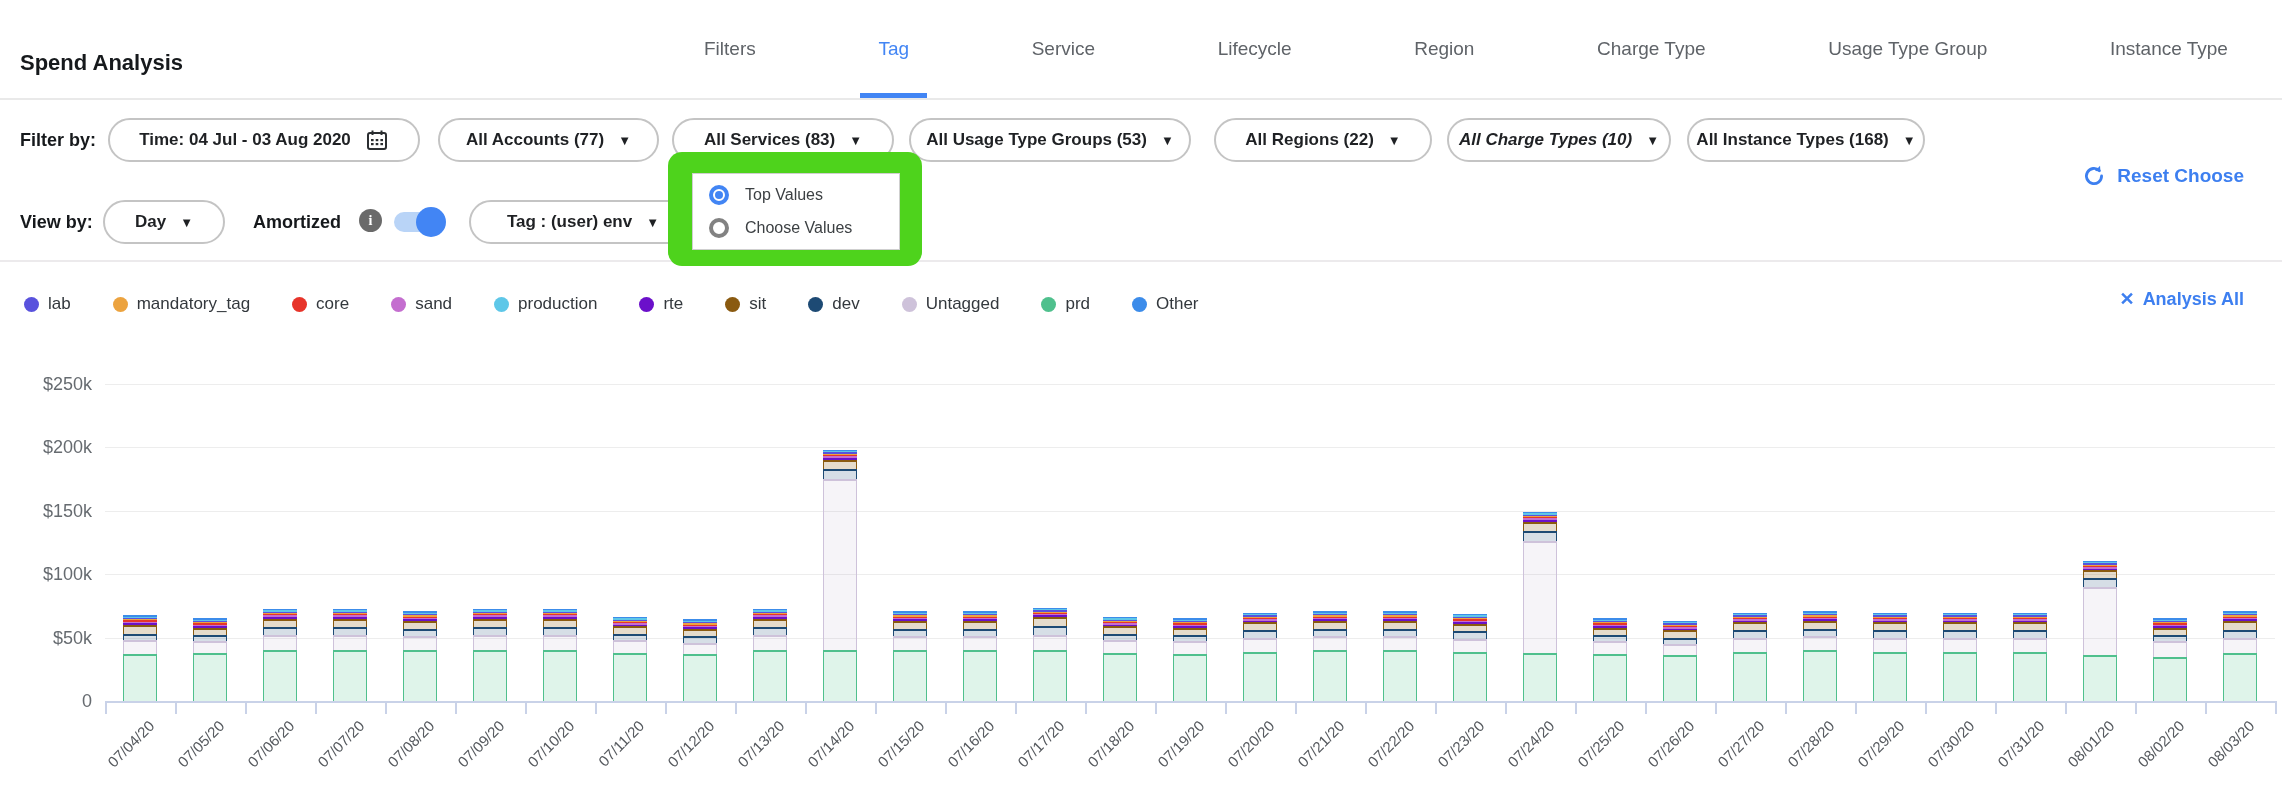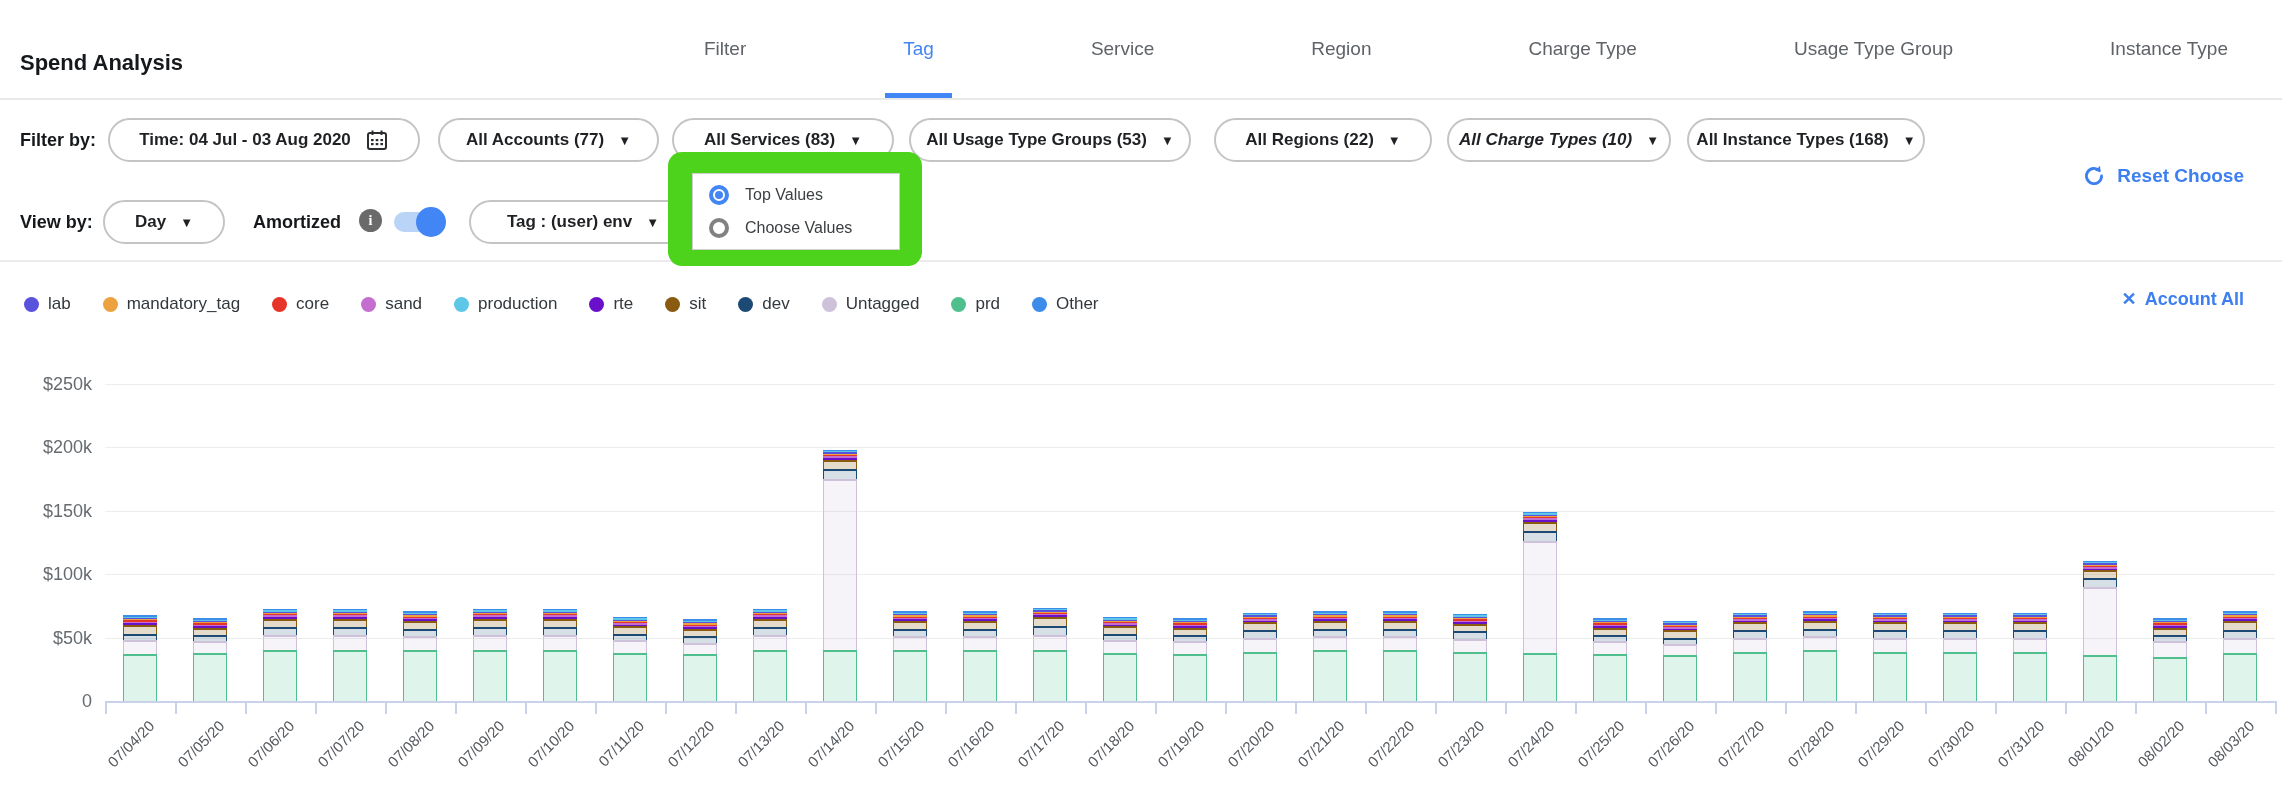"Filter" div.tab { text: Filter -> Filters }
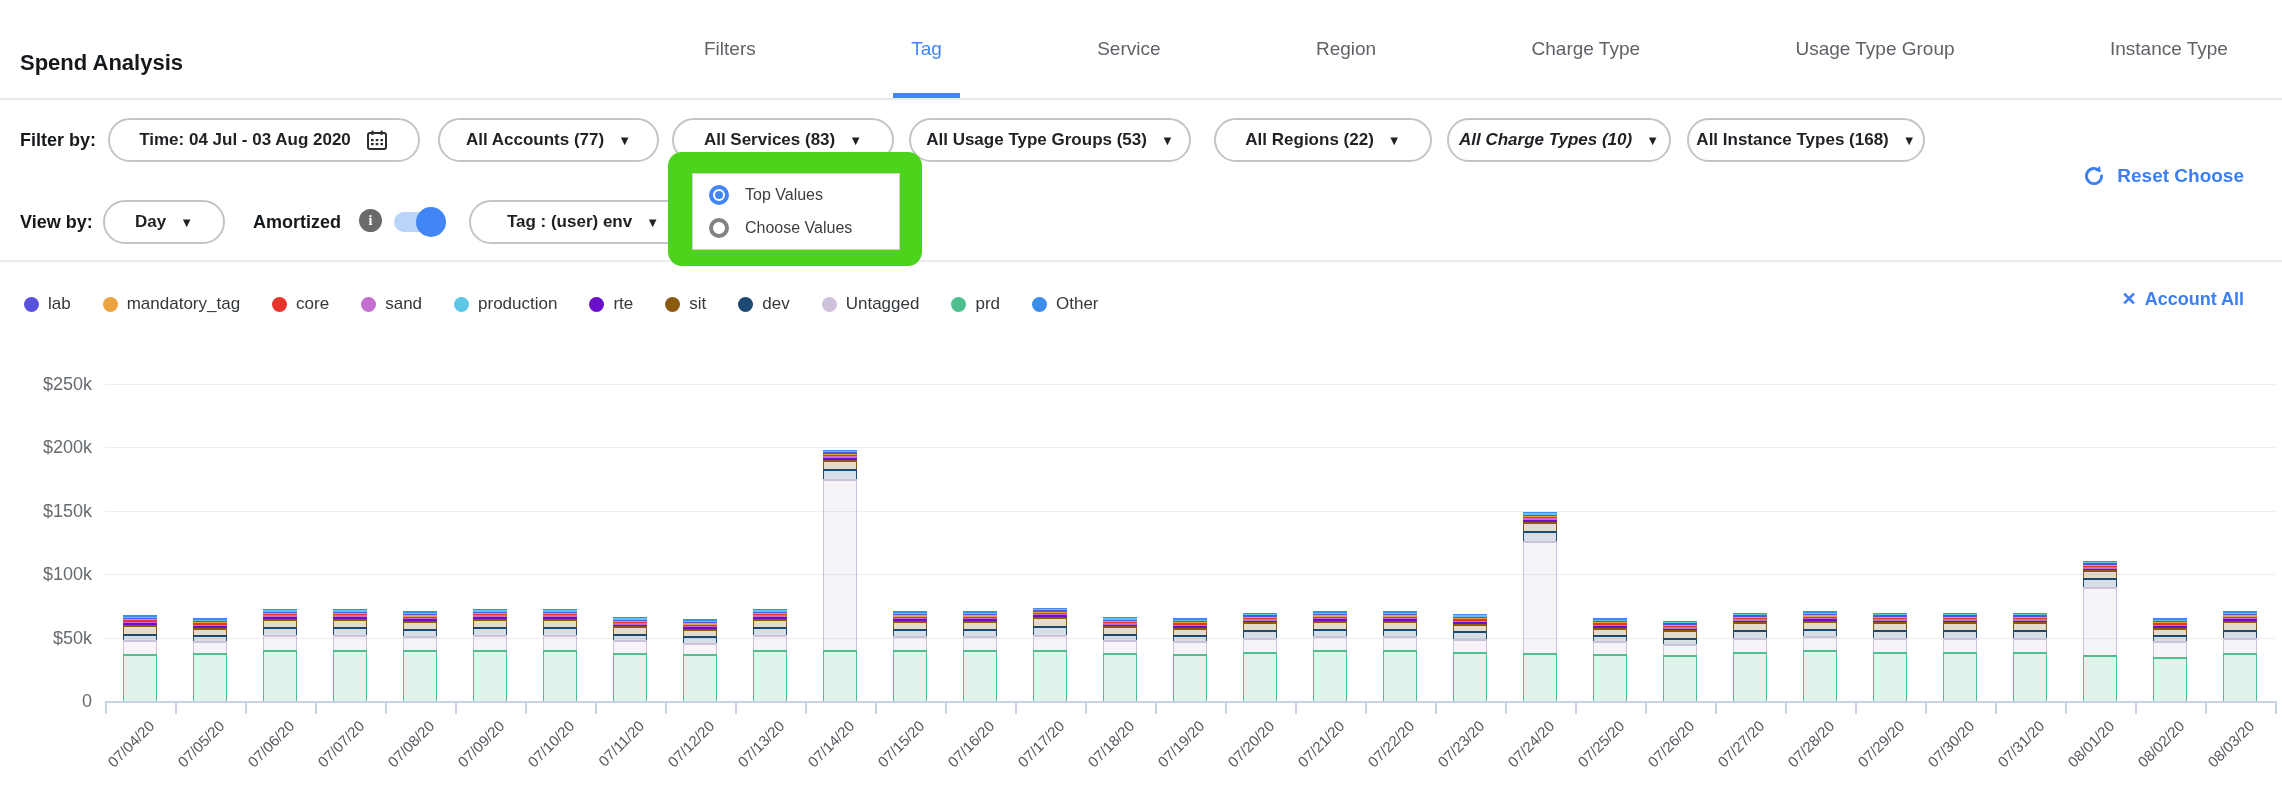"Lifecycle" div.tab { html: none -> <div>Lifecycle</div> }
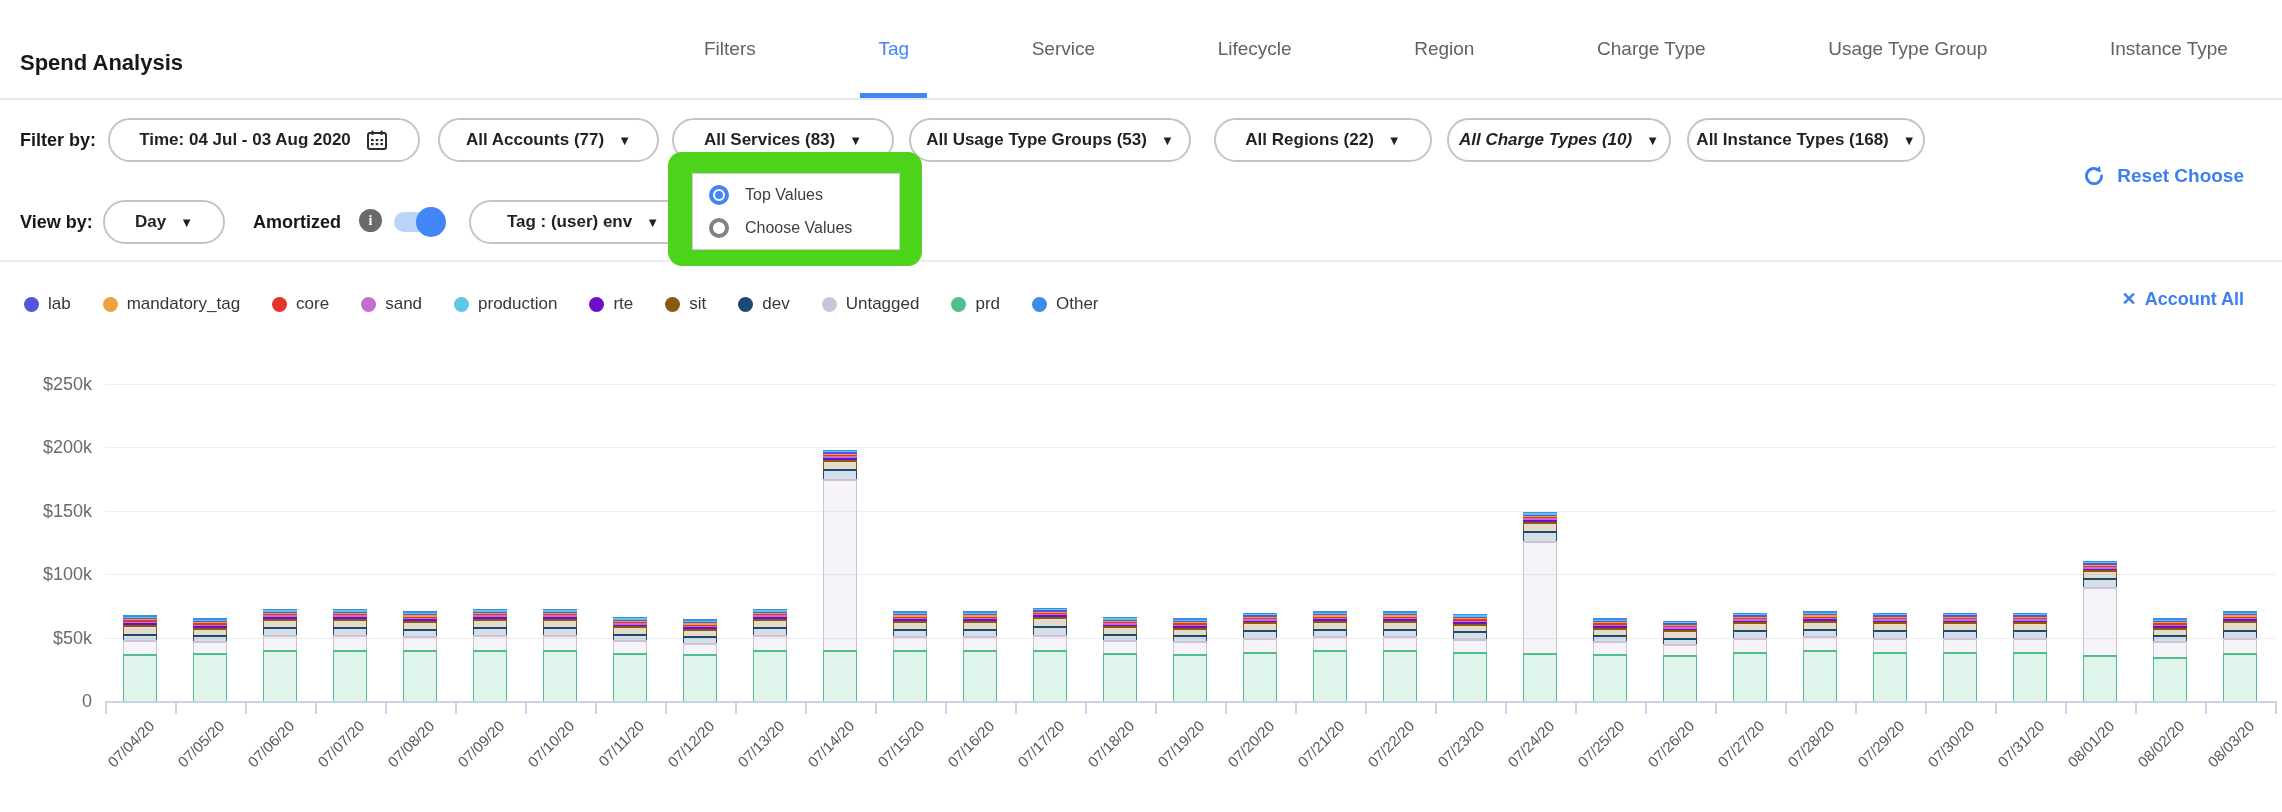"lab" .legend { gap: 32px -> 42px }
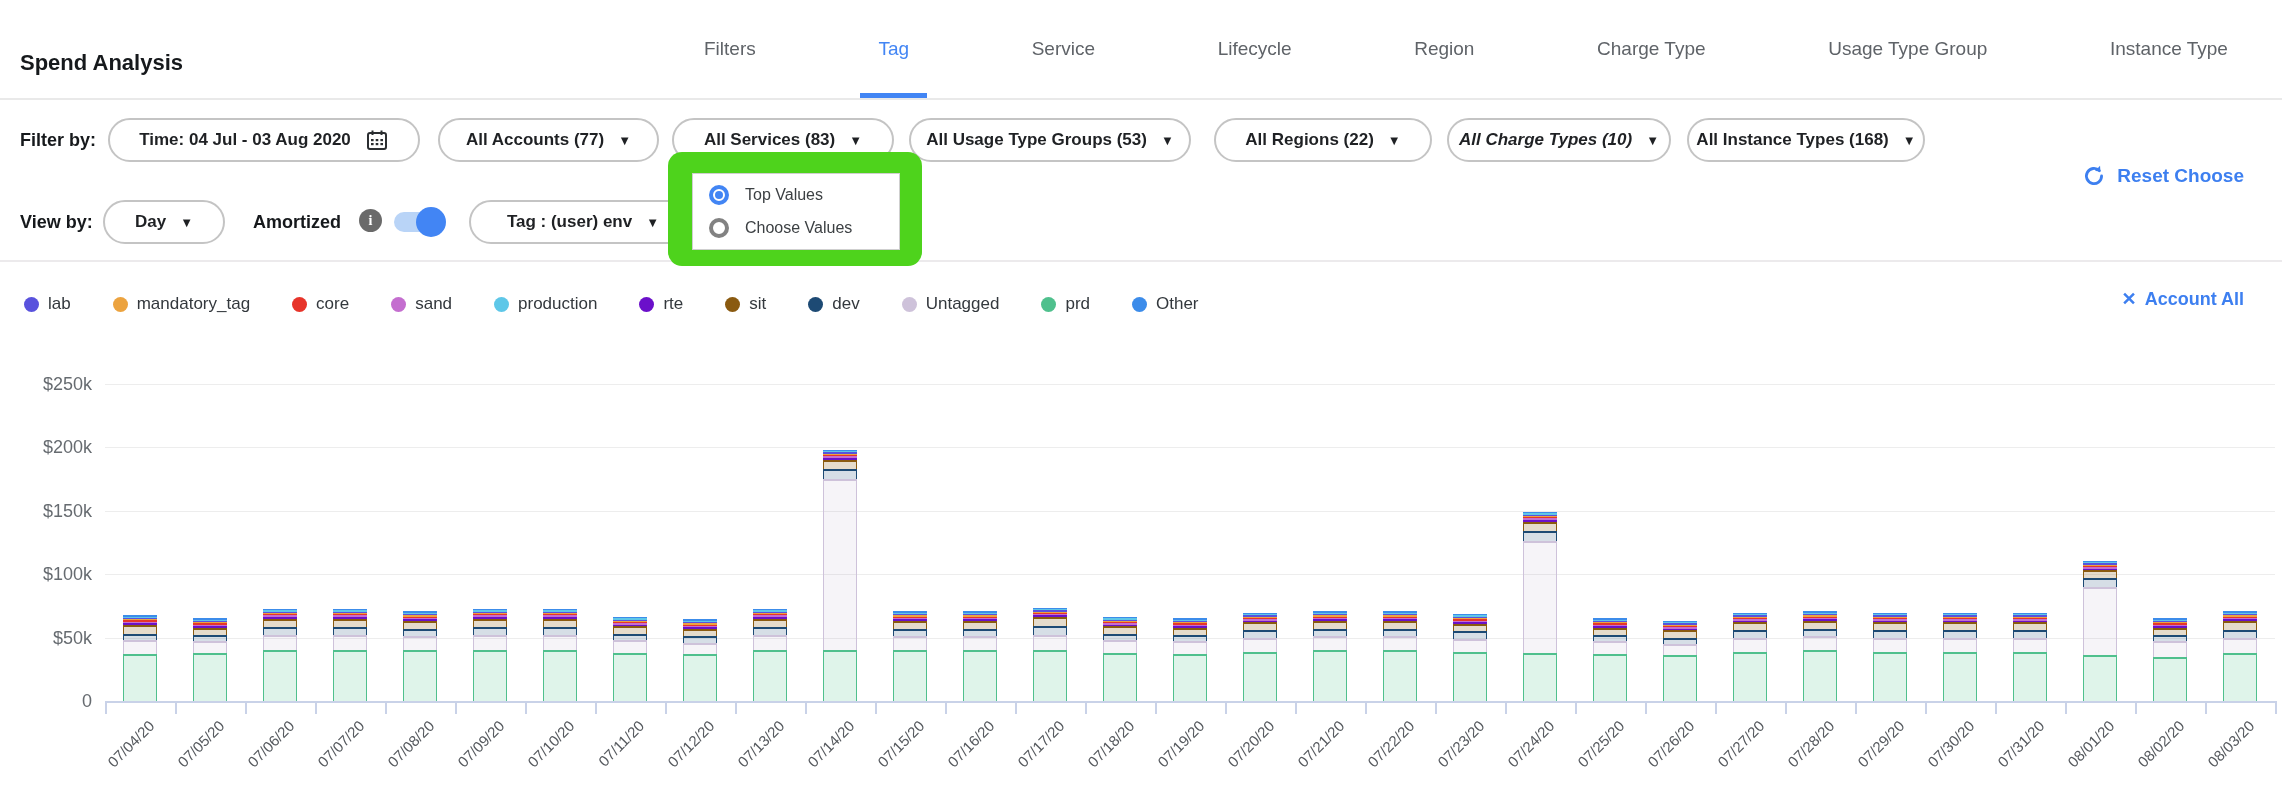"Account All" span { text: Account -> Analysis }
